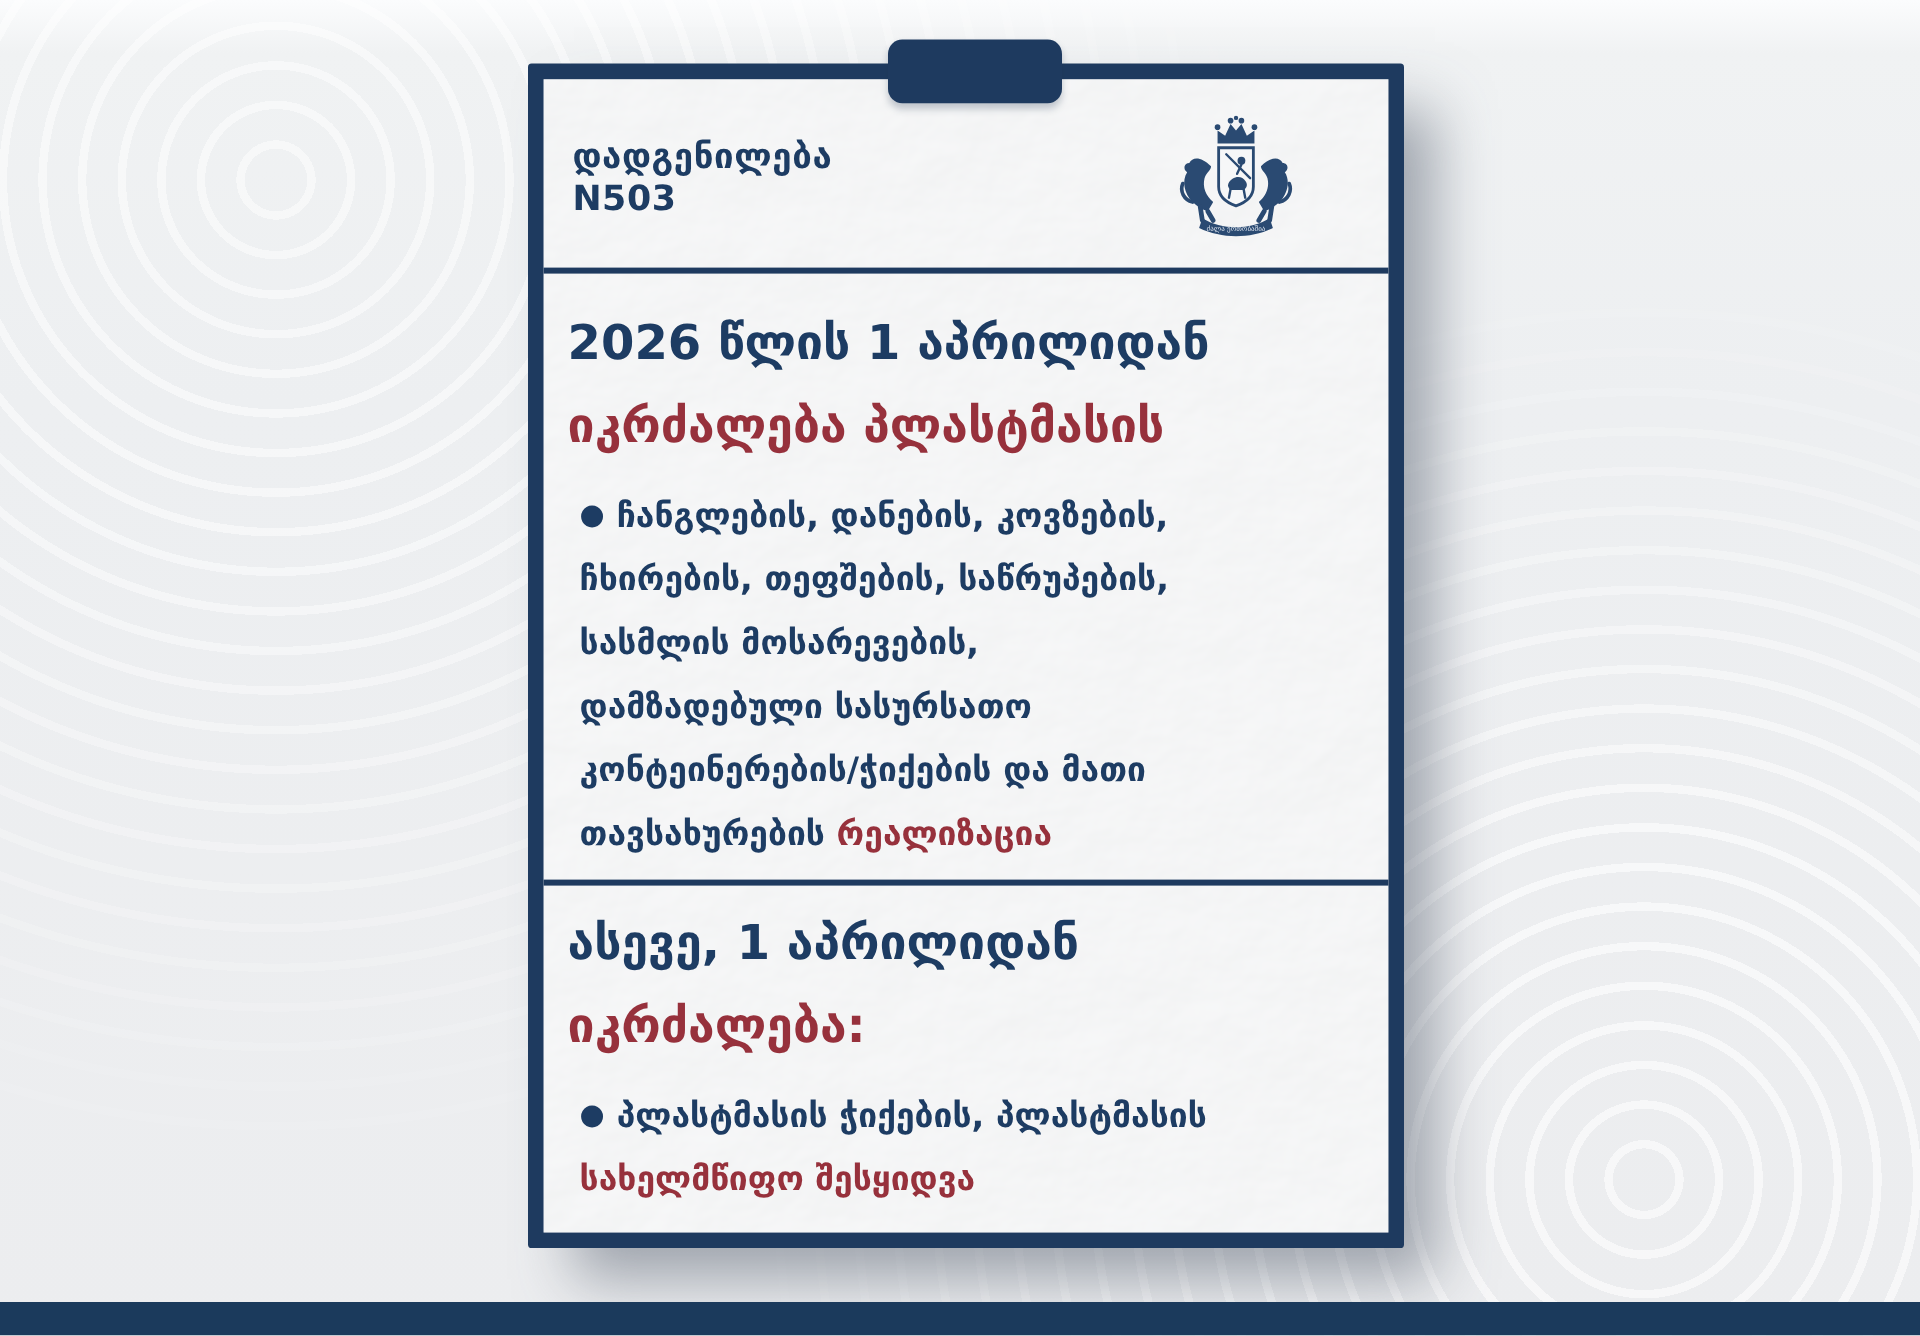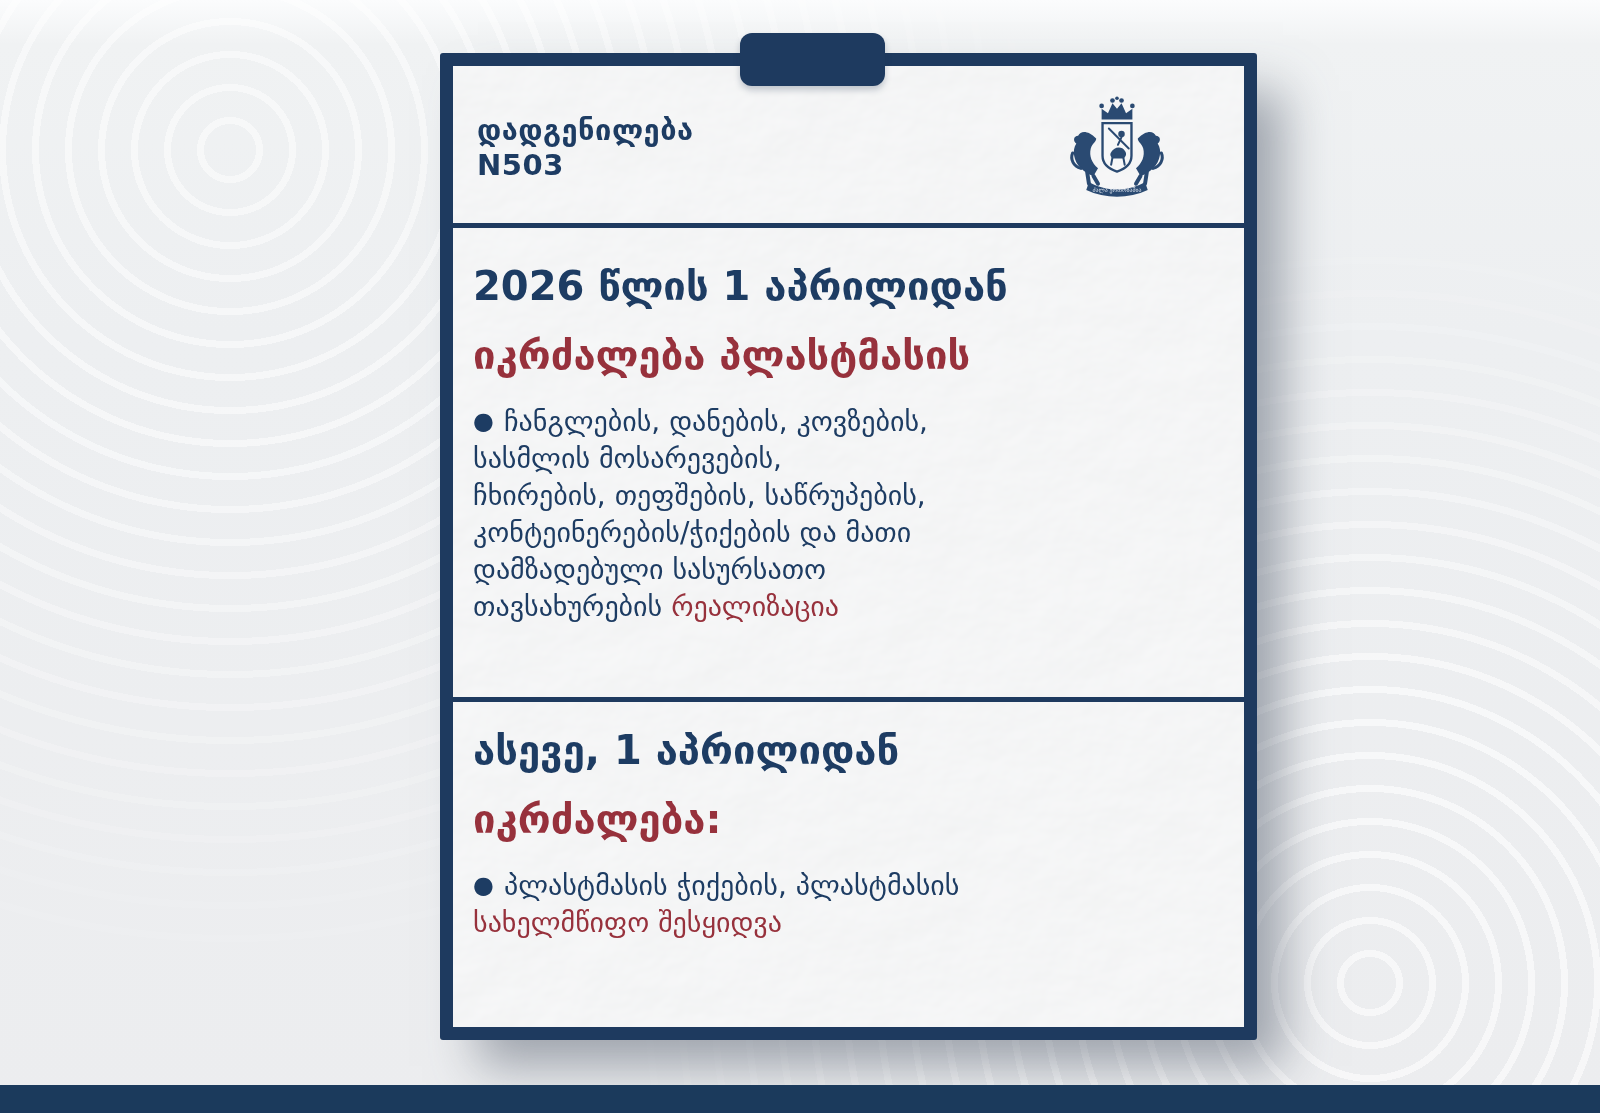"დადგენილება" .card { width: 817px -> 730px }
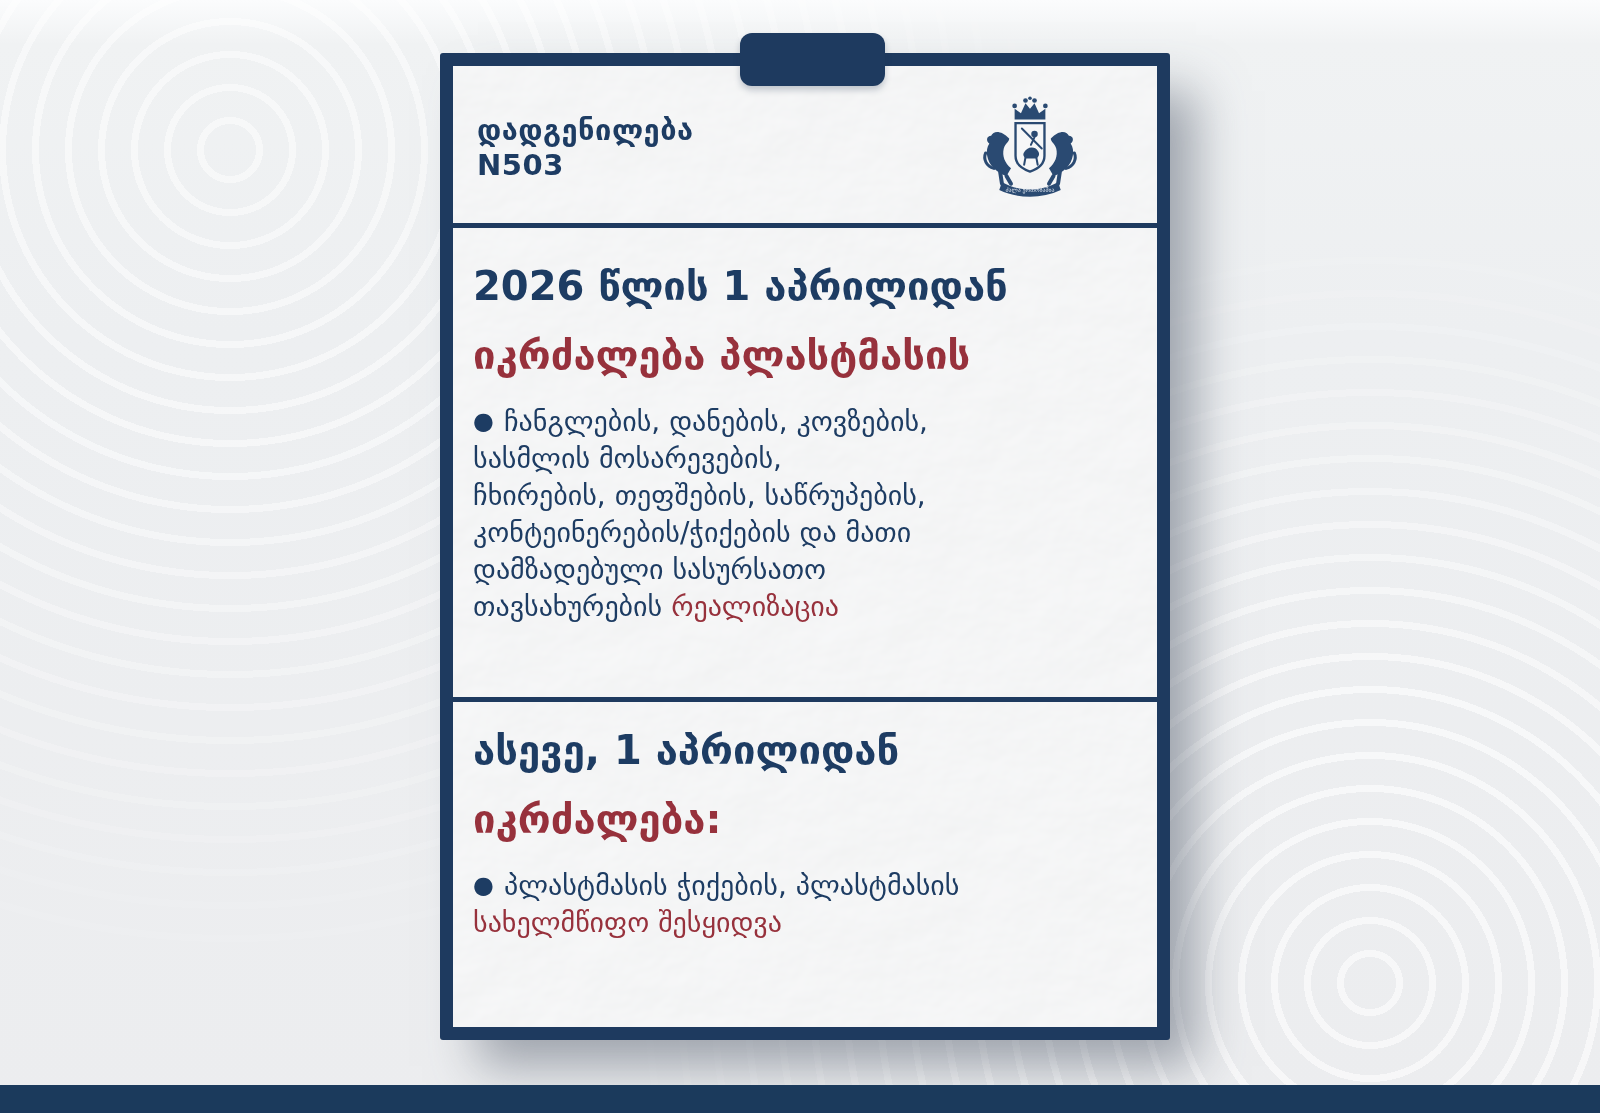"● ჩანგლების, დანების, კოვზების," .body-text { font-weight: normal -> bold; line-height: 37px -> 53px; margin-left: none -> 10px }
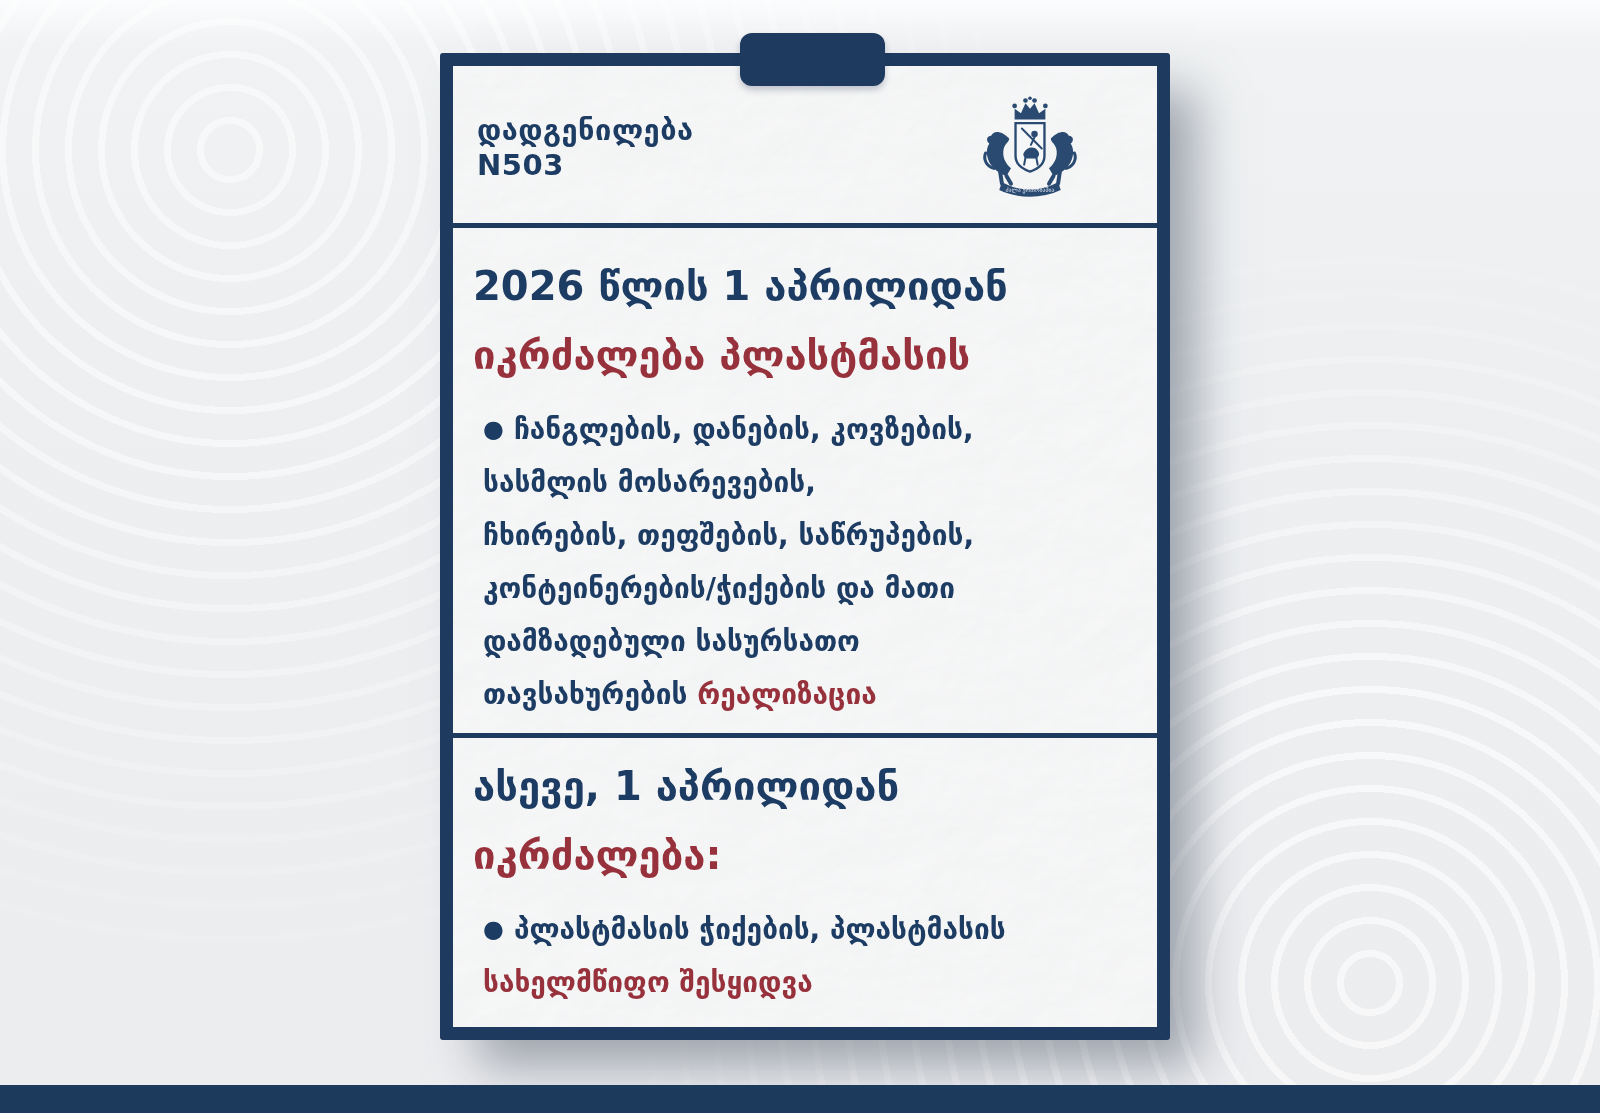"სასმლის მოსარევების," div.body-line { order: before "ჩხირების, თეფშების, საწრუპების," -> after "ჩხირების, თეფშების, საწრუპების," }
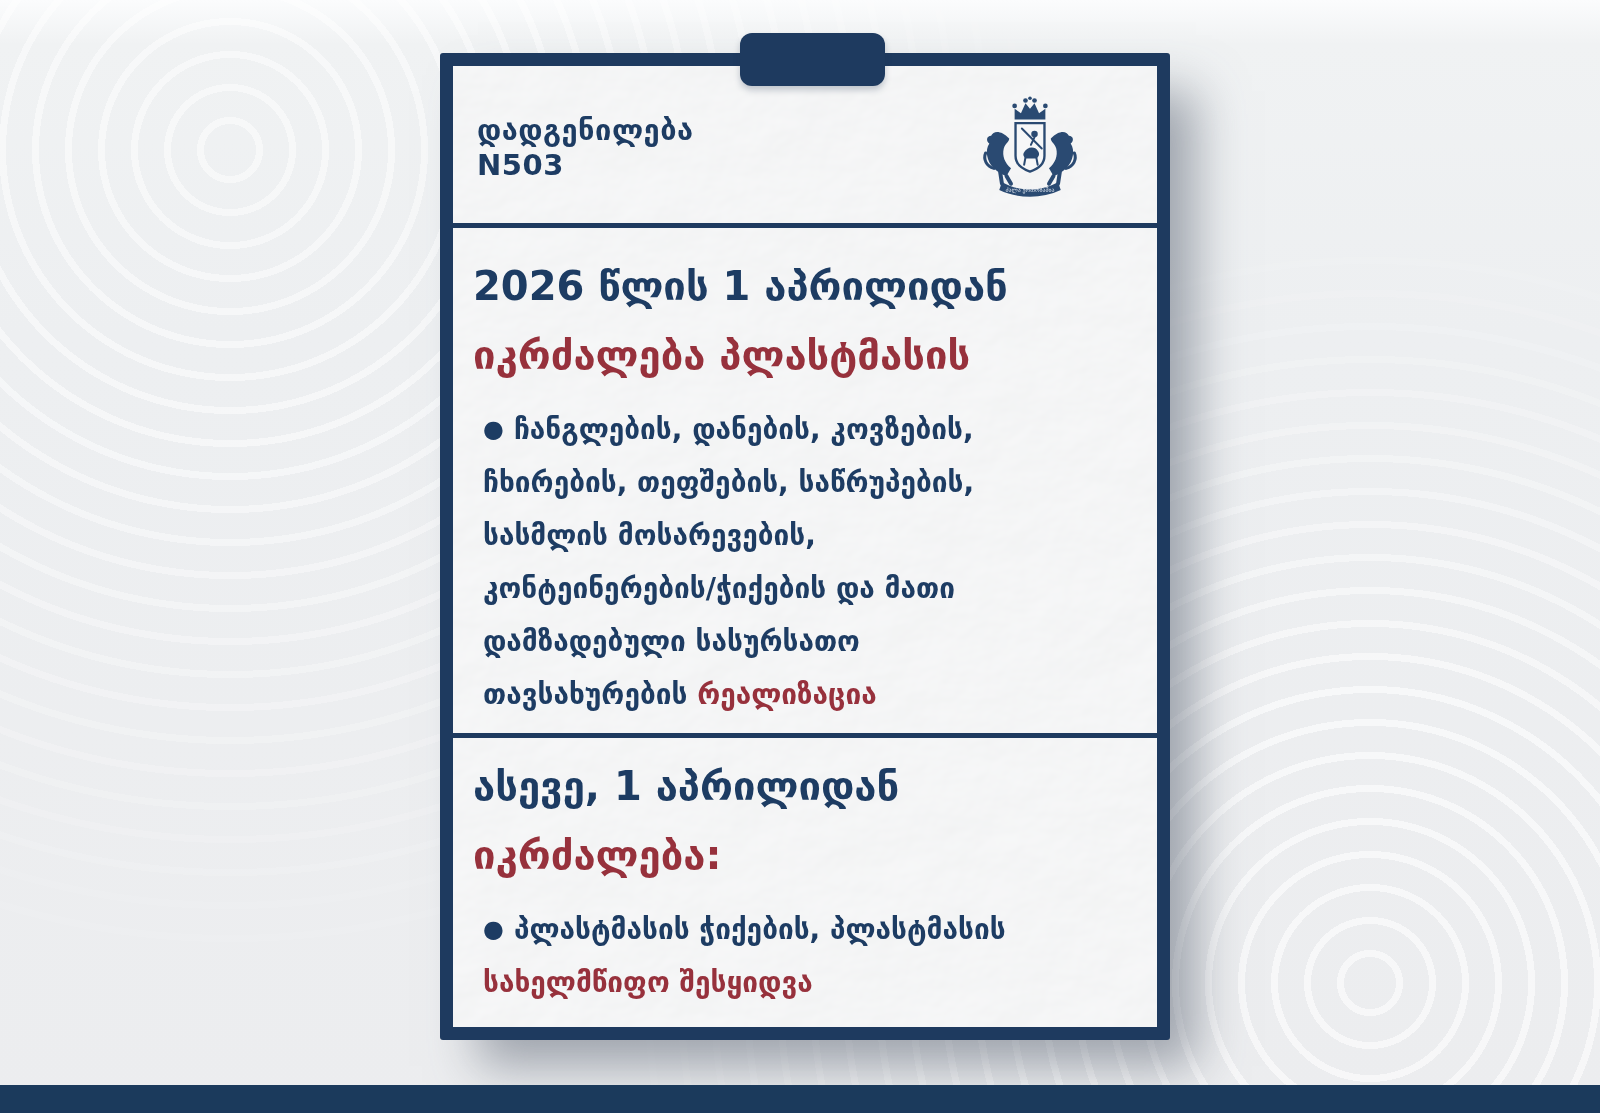"კონტეინერების/ჭიქების და მათი" div.body-line { order: before "დამზადებული სასურსათო" -> after "დამზადებული სასურსათო" }
